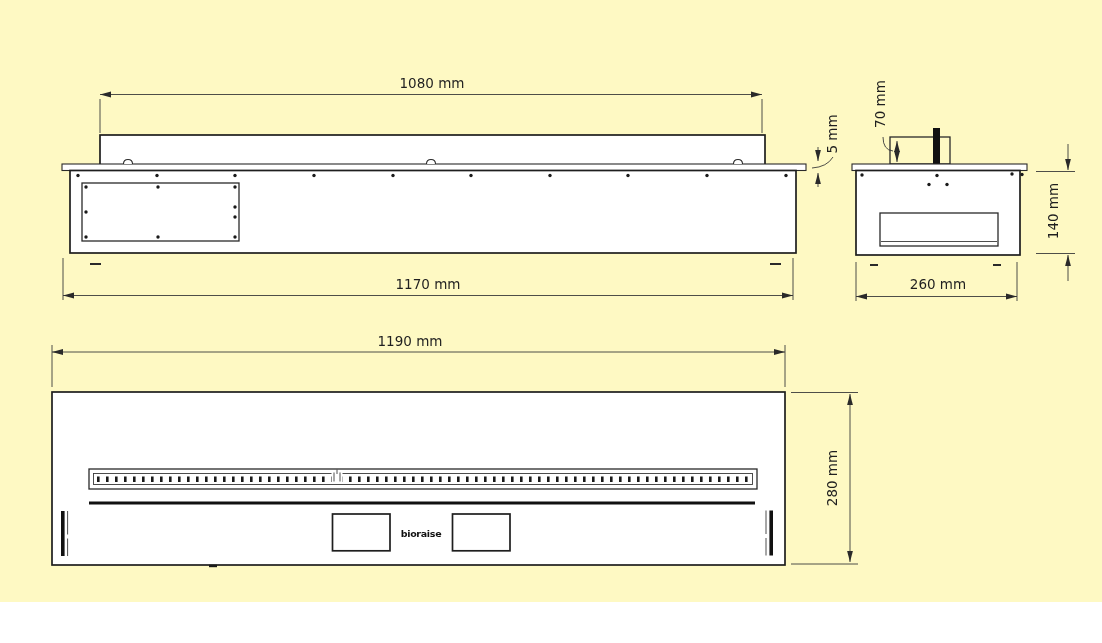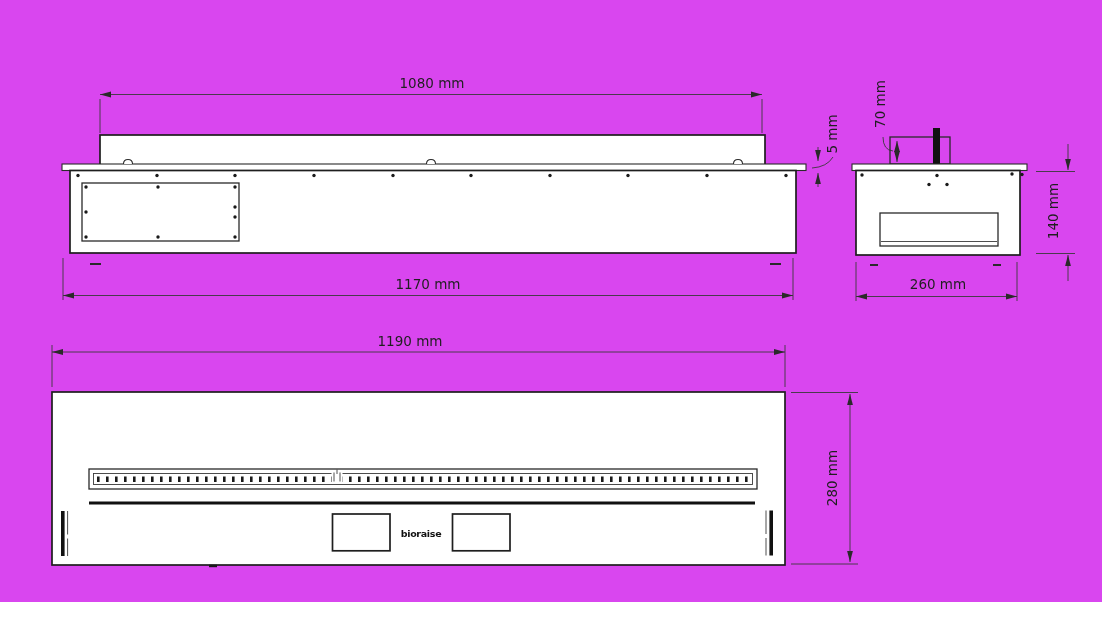"1080 mm" .stage { background: #d946ef -> #fef9c3 }
